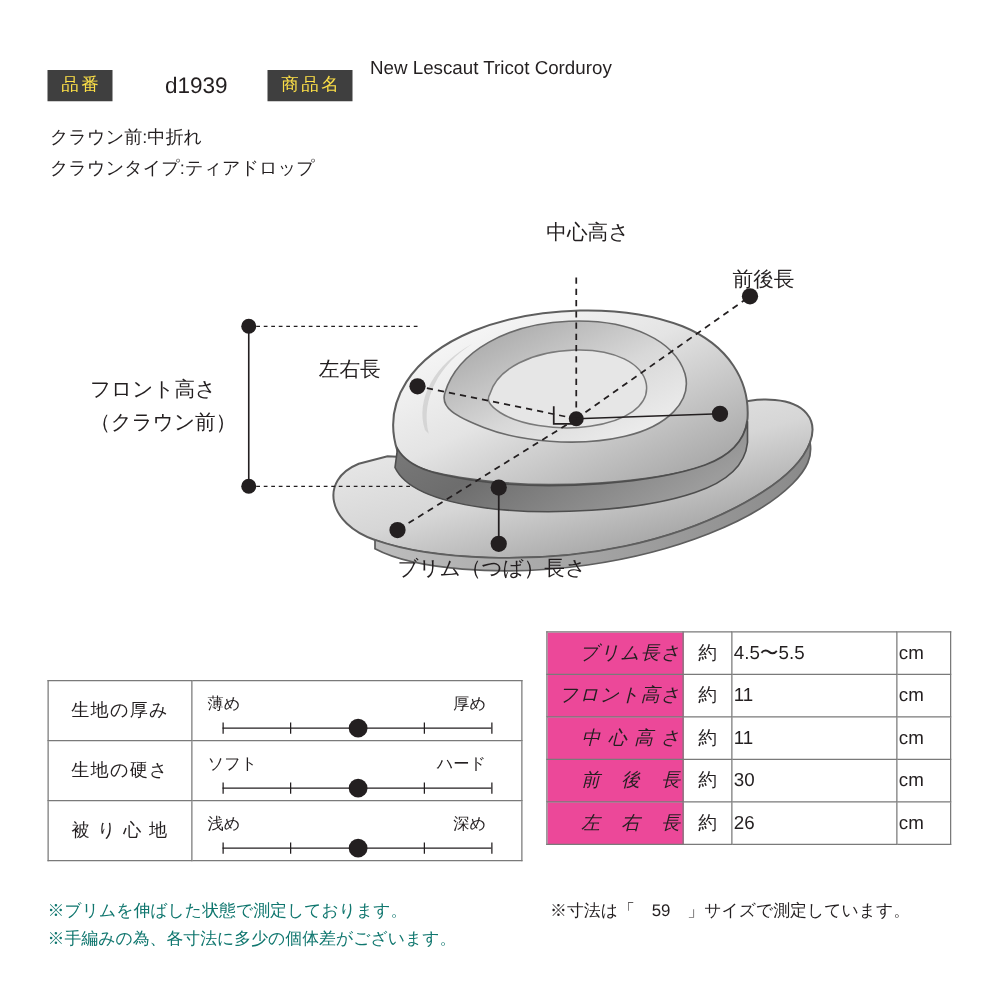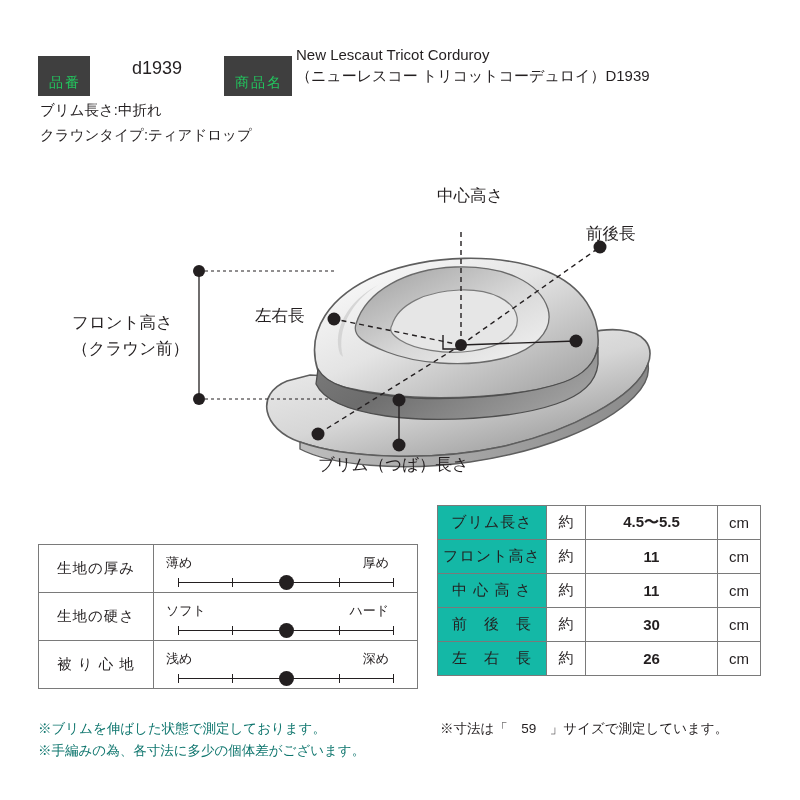"品番" .tag { color: #22c55e -> #fde047; padding: 18px 9px 4px 11px -> 3px 9px 4px 11px }
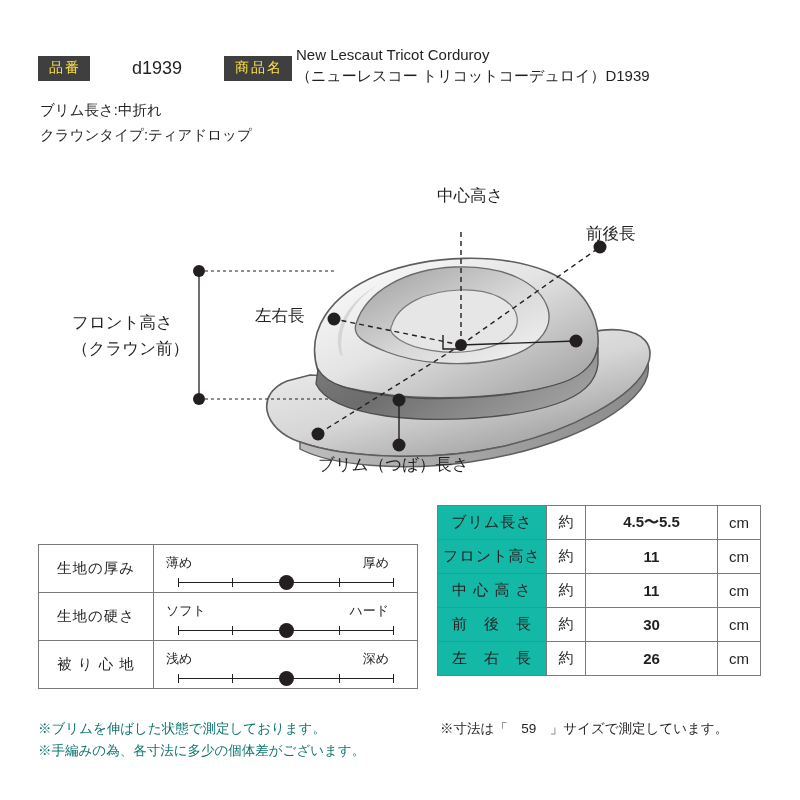"商品名" .tag-shohin { left: 186px -> 176px }
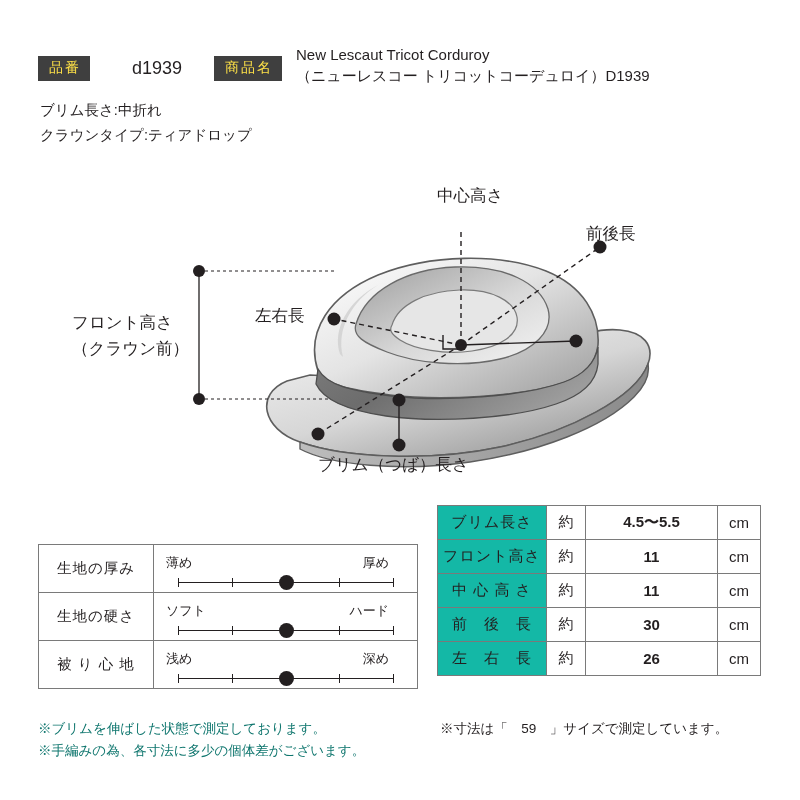"（ニューレスコー トリコットコーデュロイ）D1939" div { html: <div>（ニューレスコー トリコットコーデュロイ）D1939</div> -> none }
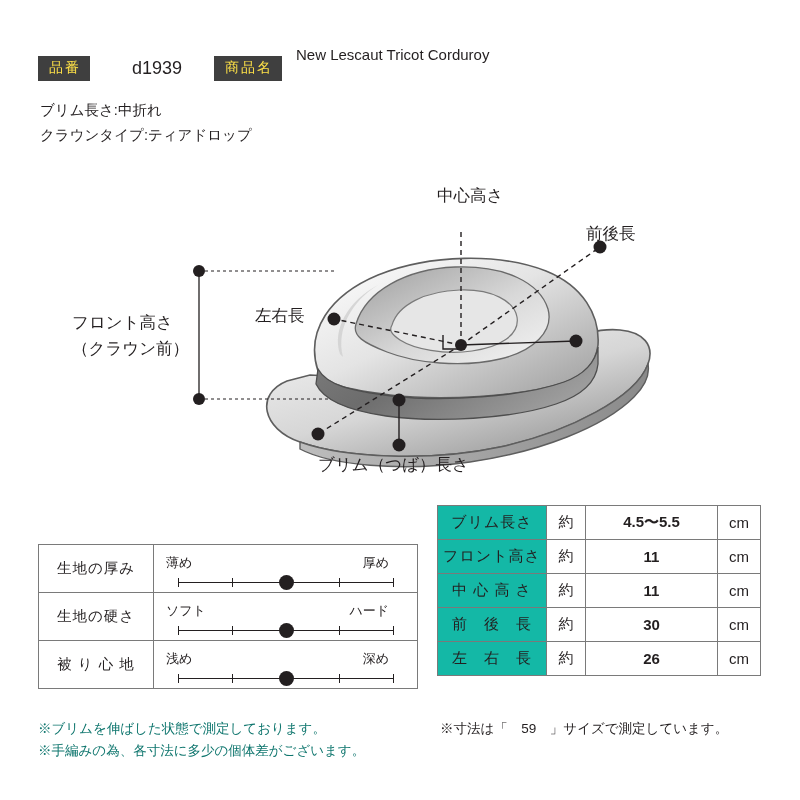"ブリム長さ:中折れ" div { text: ブリム長さ -> クラウン前 }
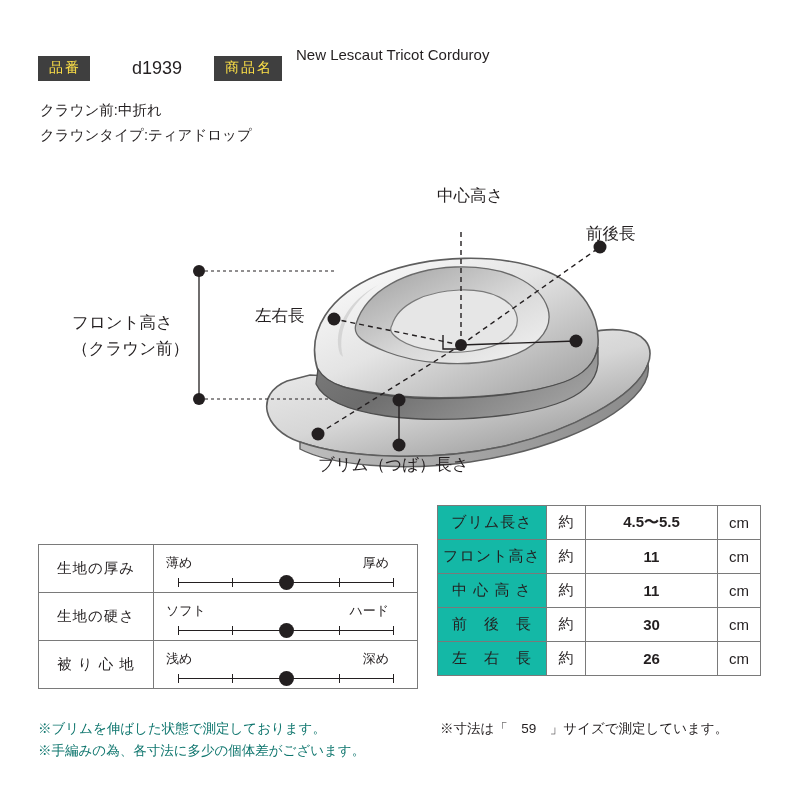"中心高さ" .diagram { top: 149px -> 139px }
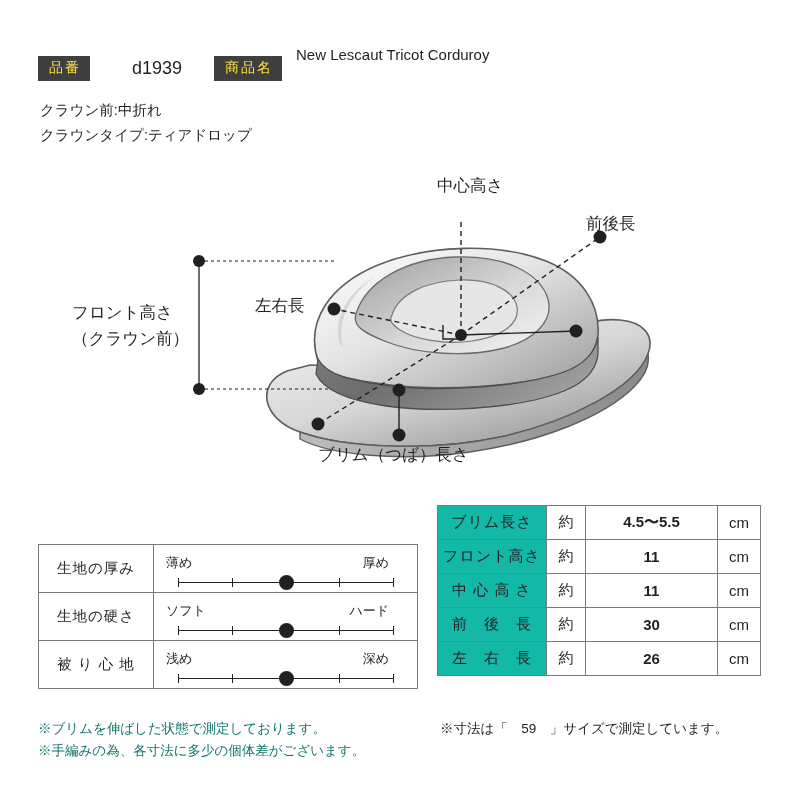"左右長" .lbl-sayu { margin-top: 10px -> none }
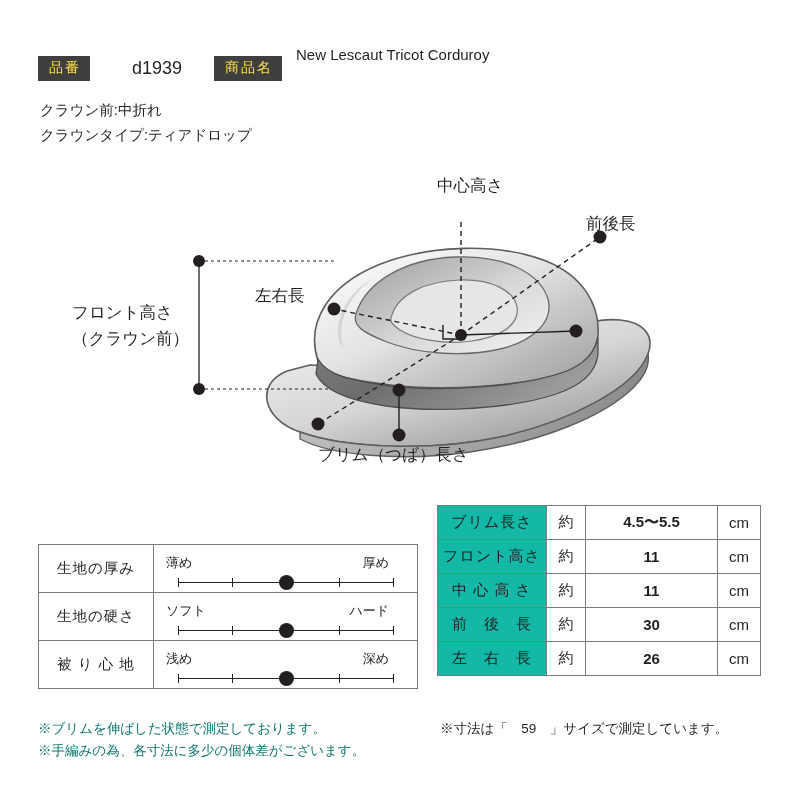"ブリム長さ" .m-name { background: #14b8a6 -> #ec4899; font-style: none -> italic; text-align: center -> right }
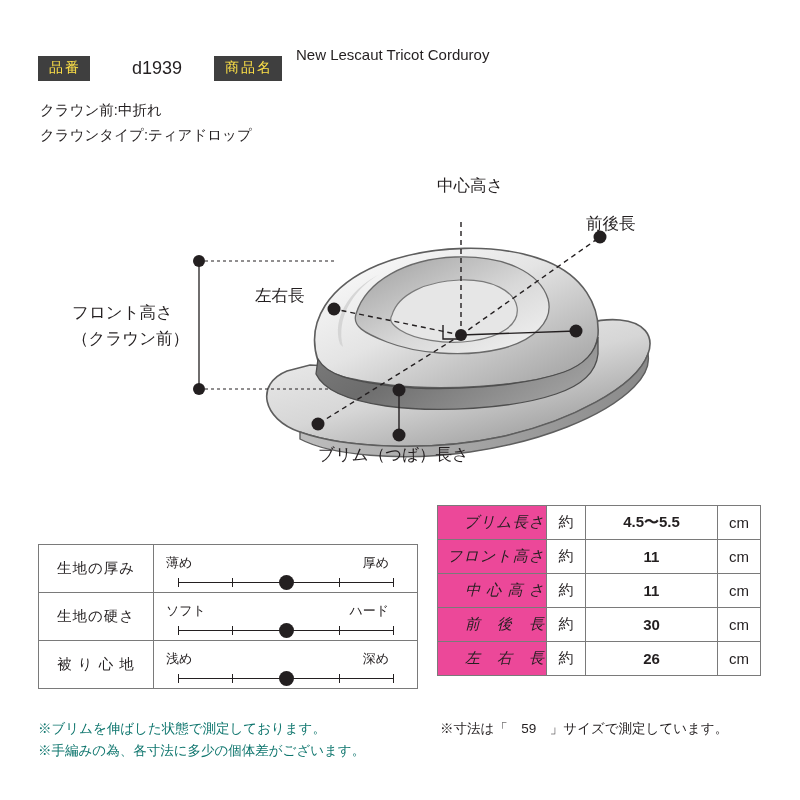"4.5〜5.5" .m-val { font-weight: bold -> none; text-align: center -> left }
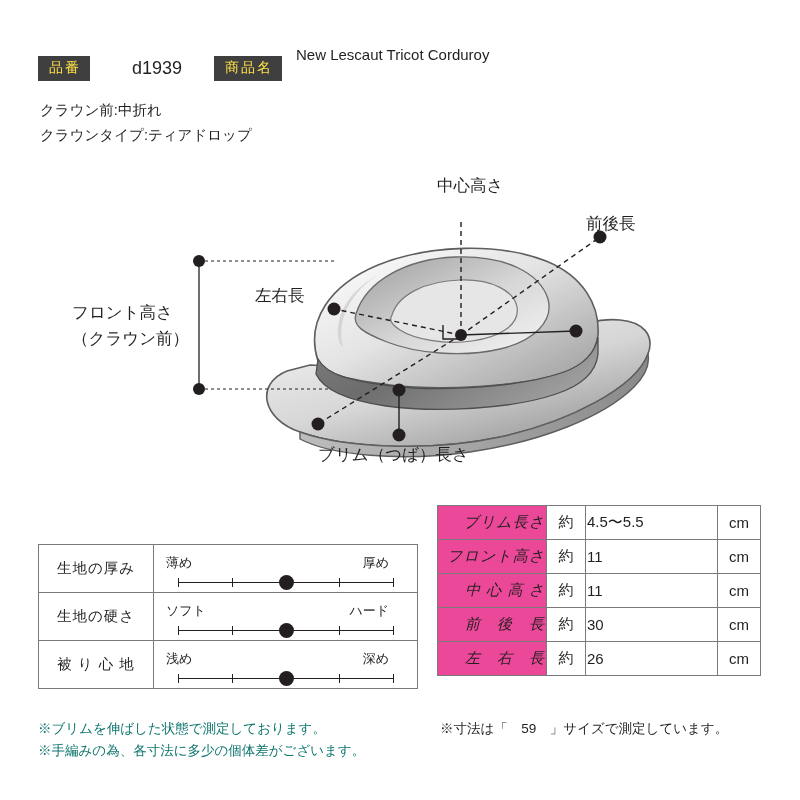"cm" .m-unit { text-align: center -> left }
